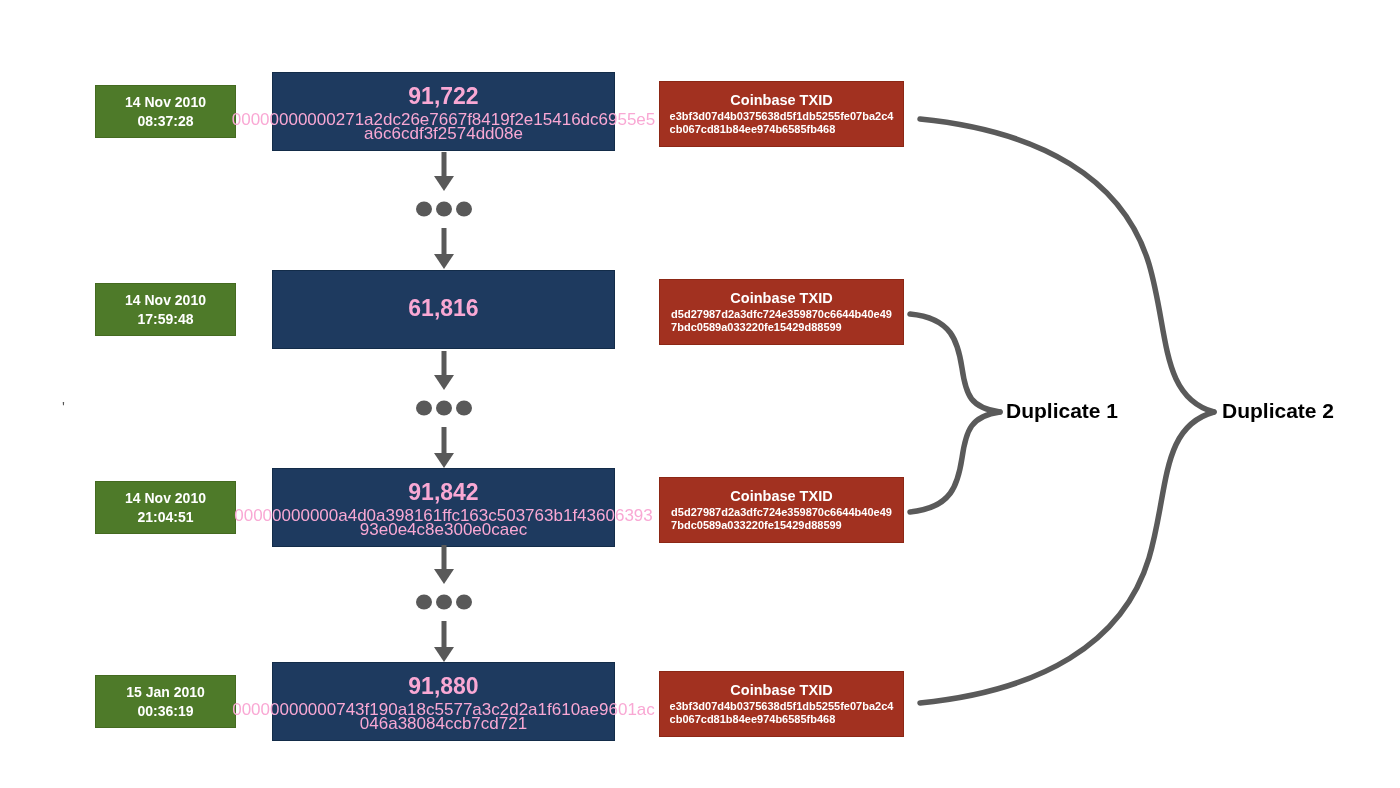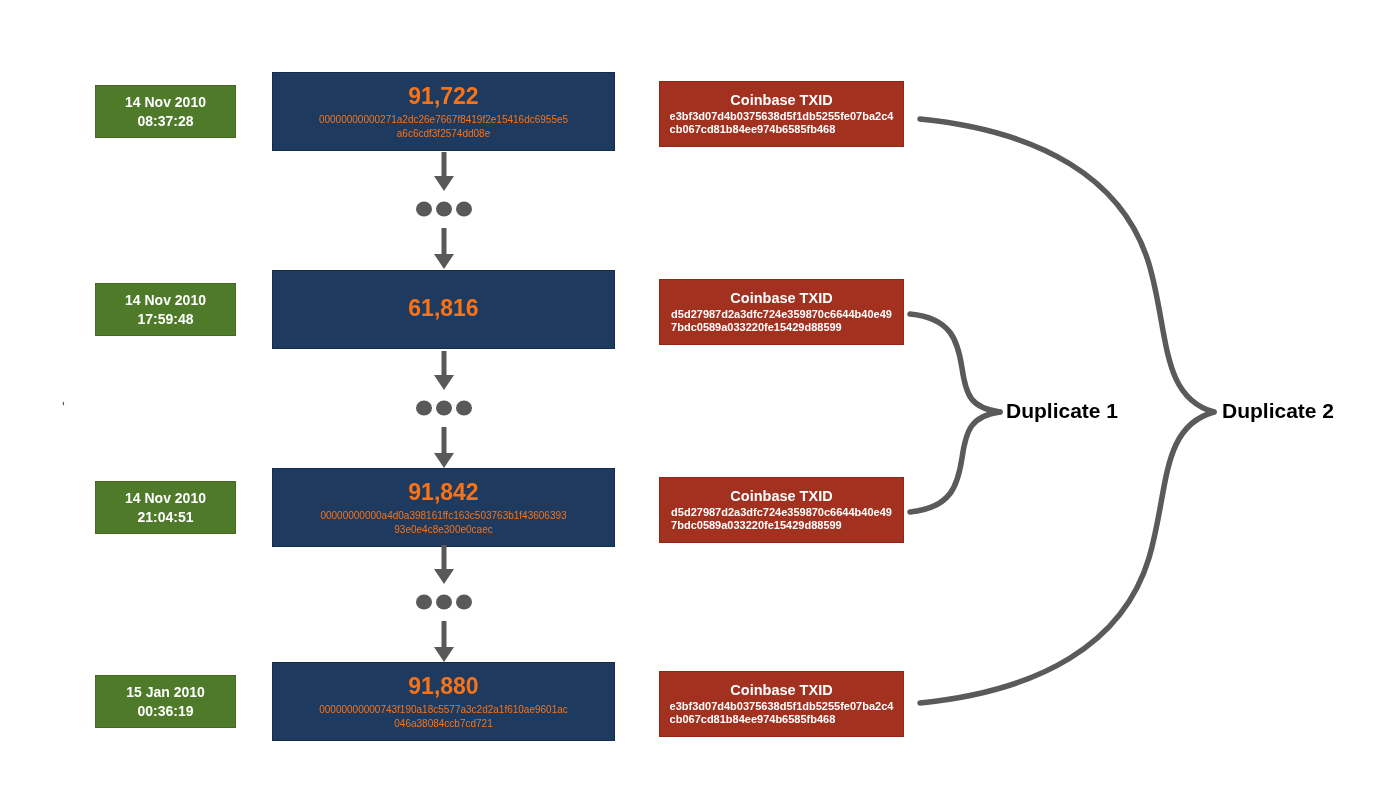"91,722" .blockbox { color: #f97316 -> #f9a8d4 }
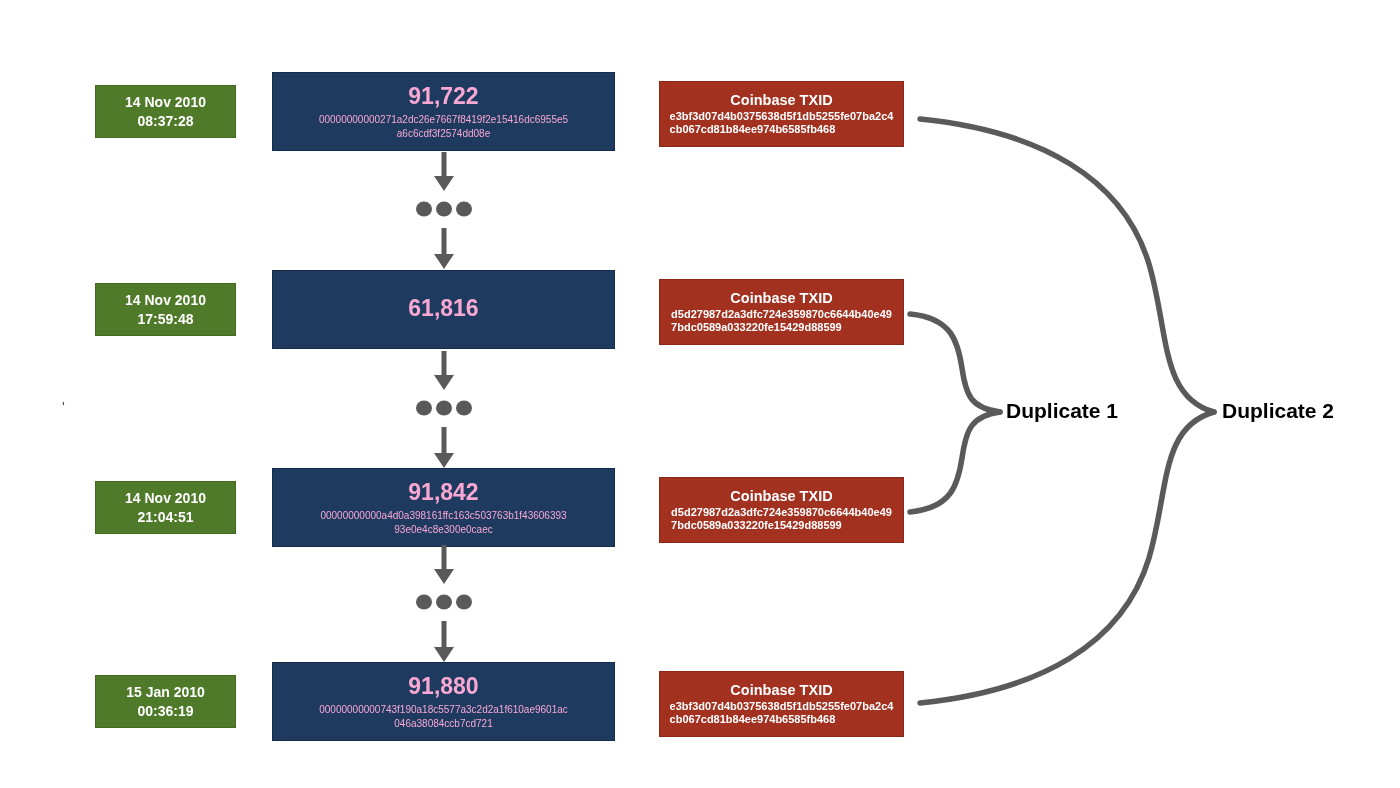"00000000000271a2dc26e7667f8419f2e15416dc" .block-hash { font-size: 10px -> 17px }
